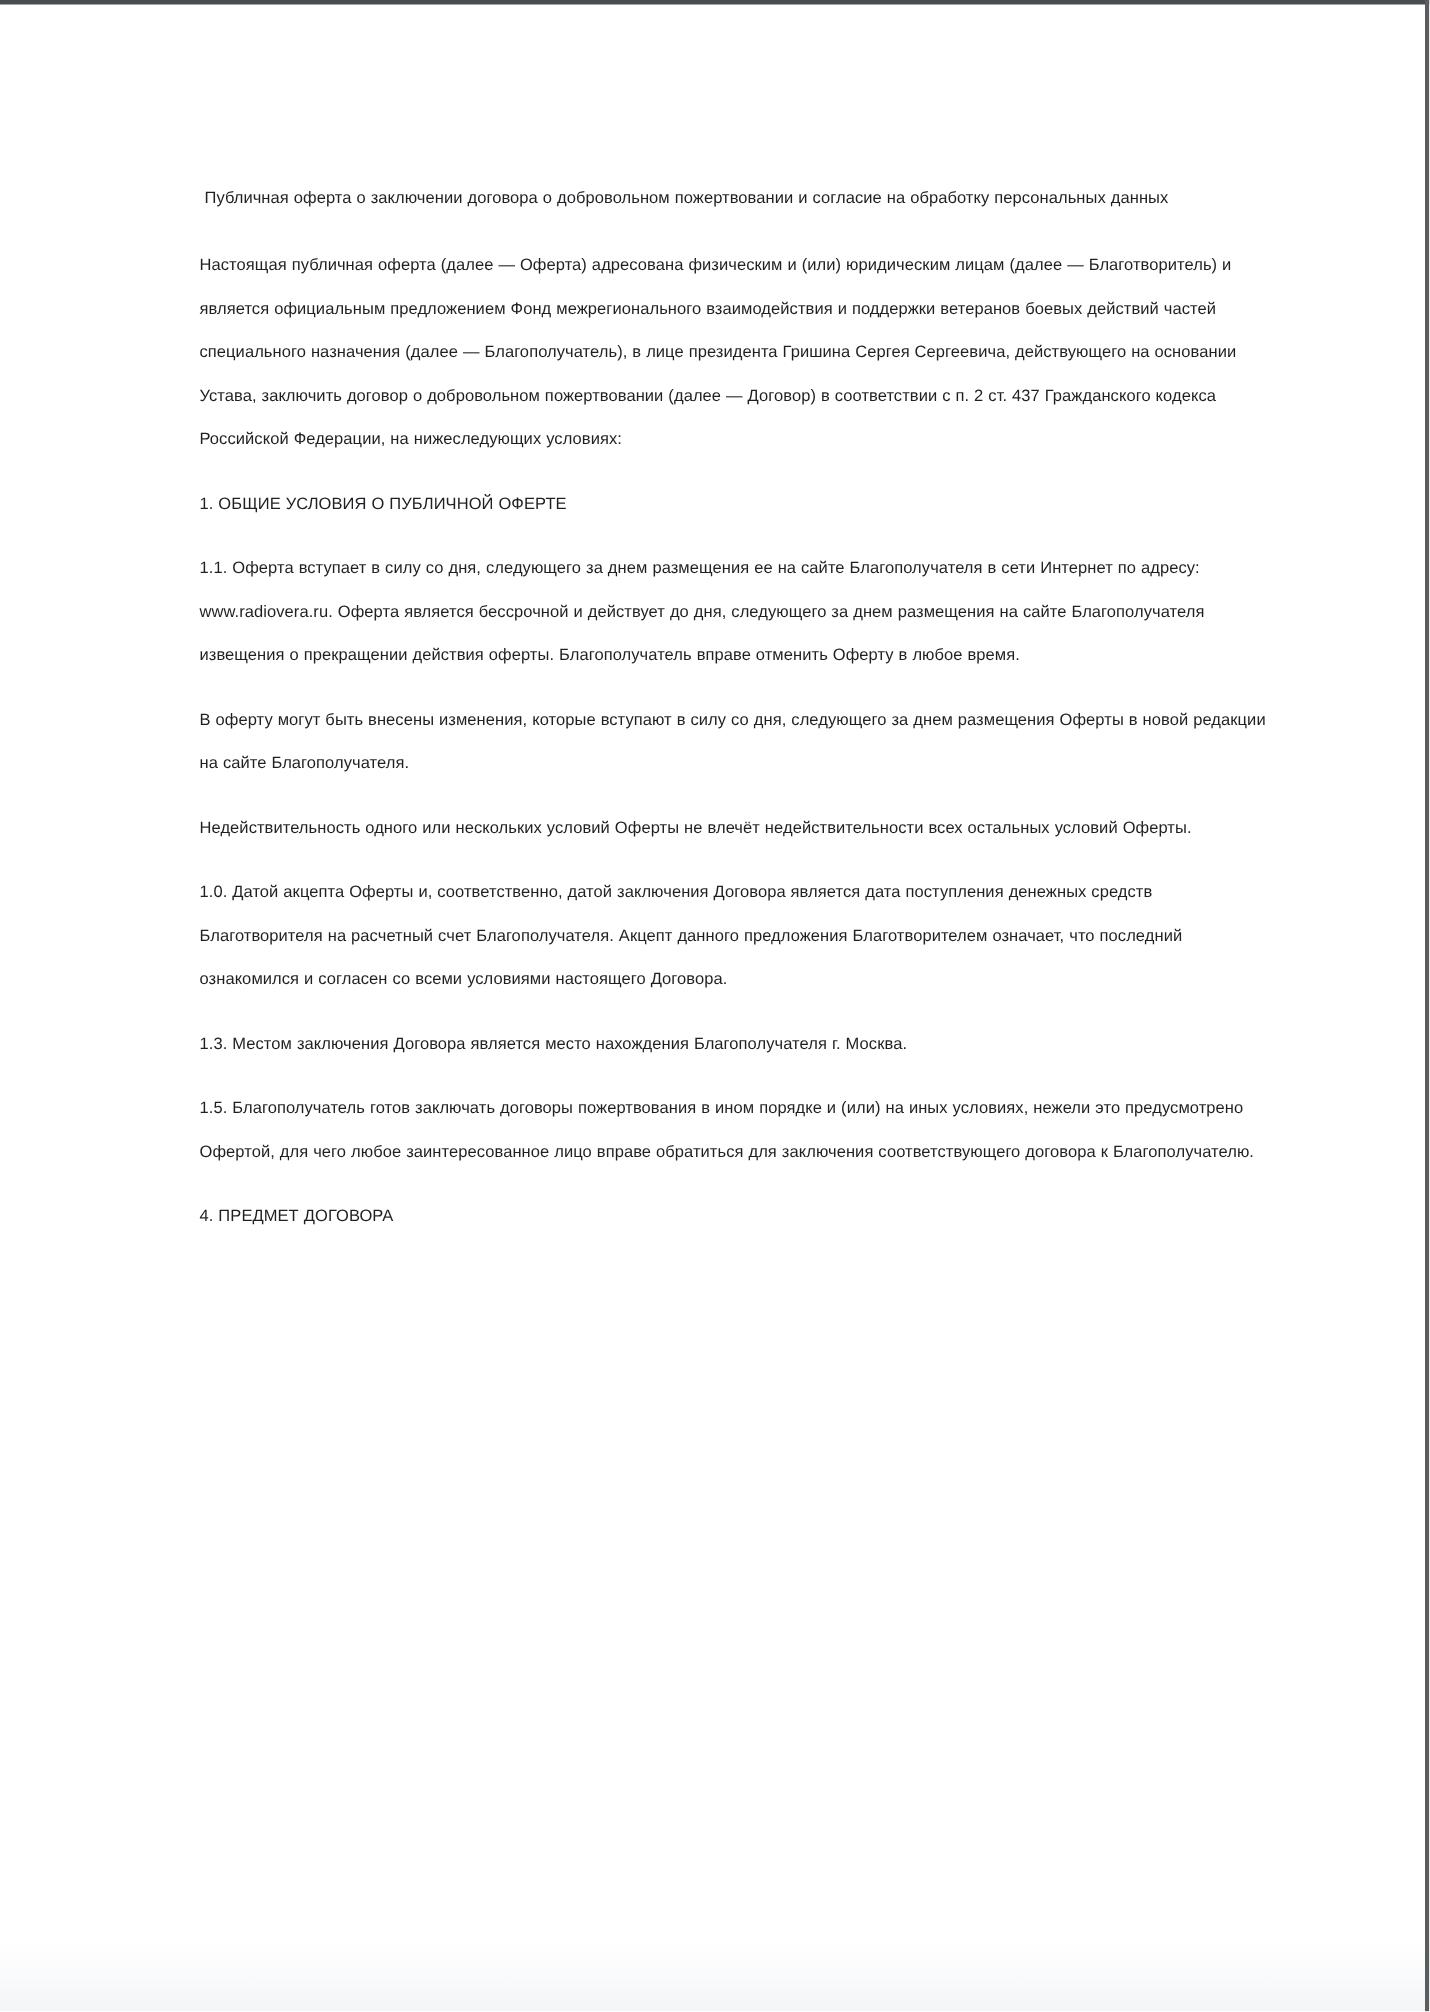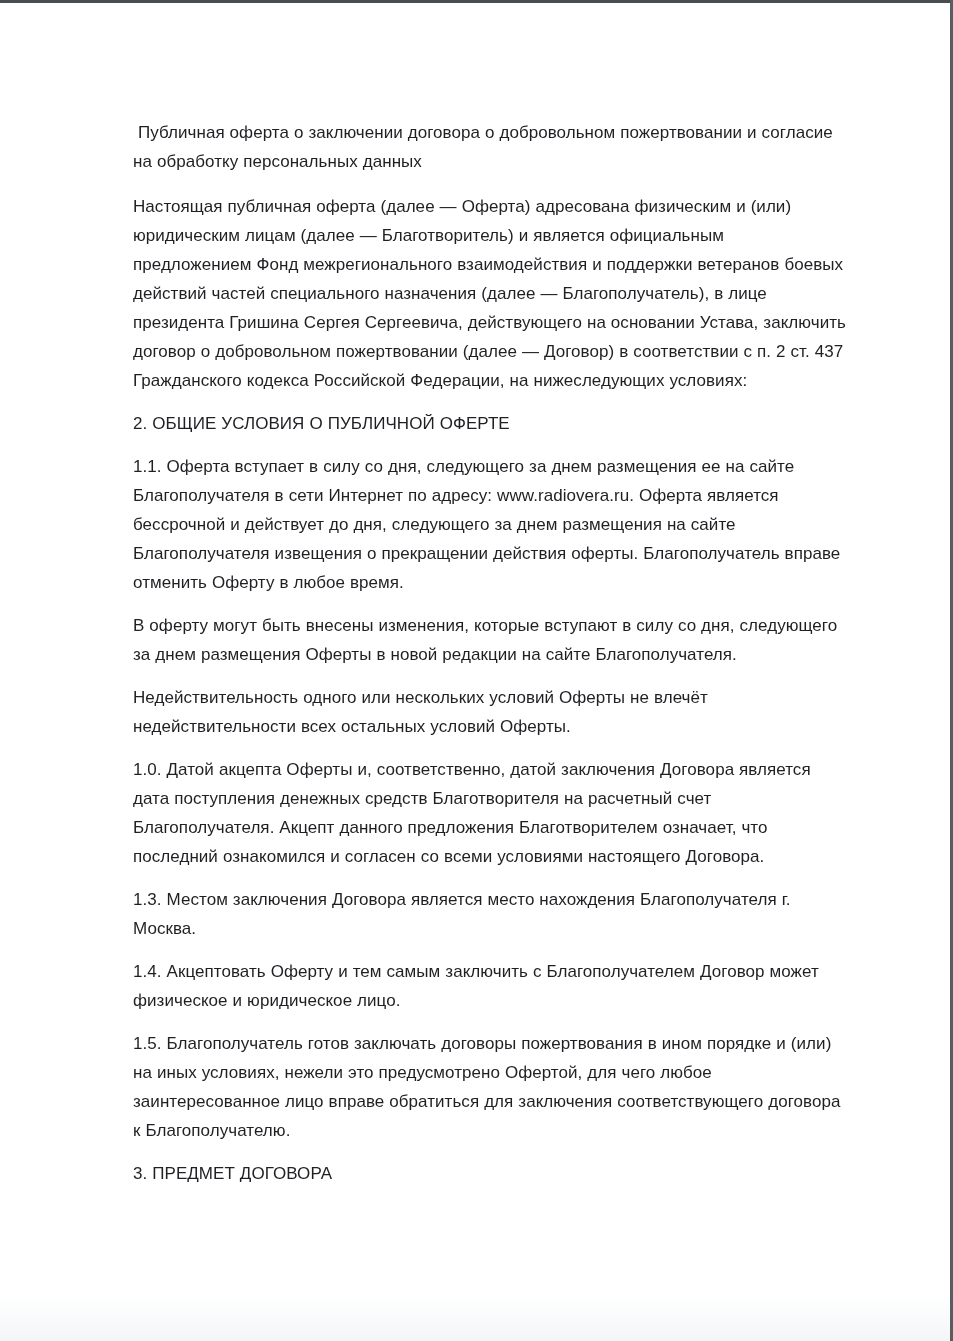"Публичная оферта о заключении договора" .para { font-size: 17px -> 11px }
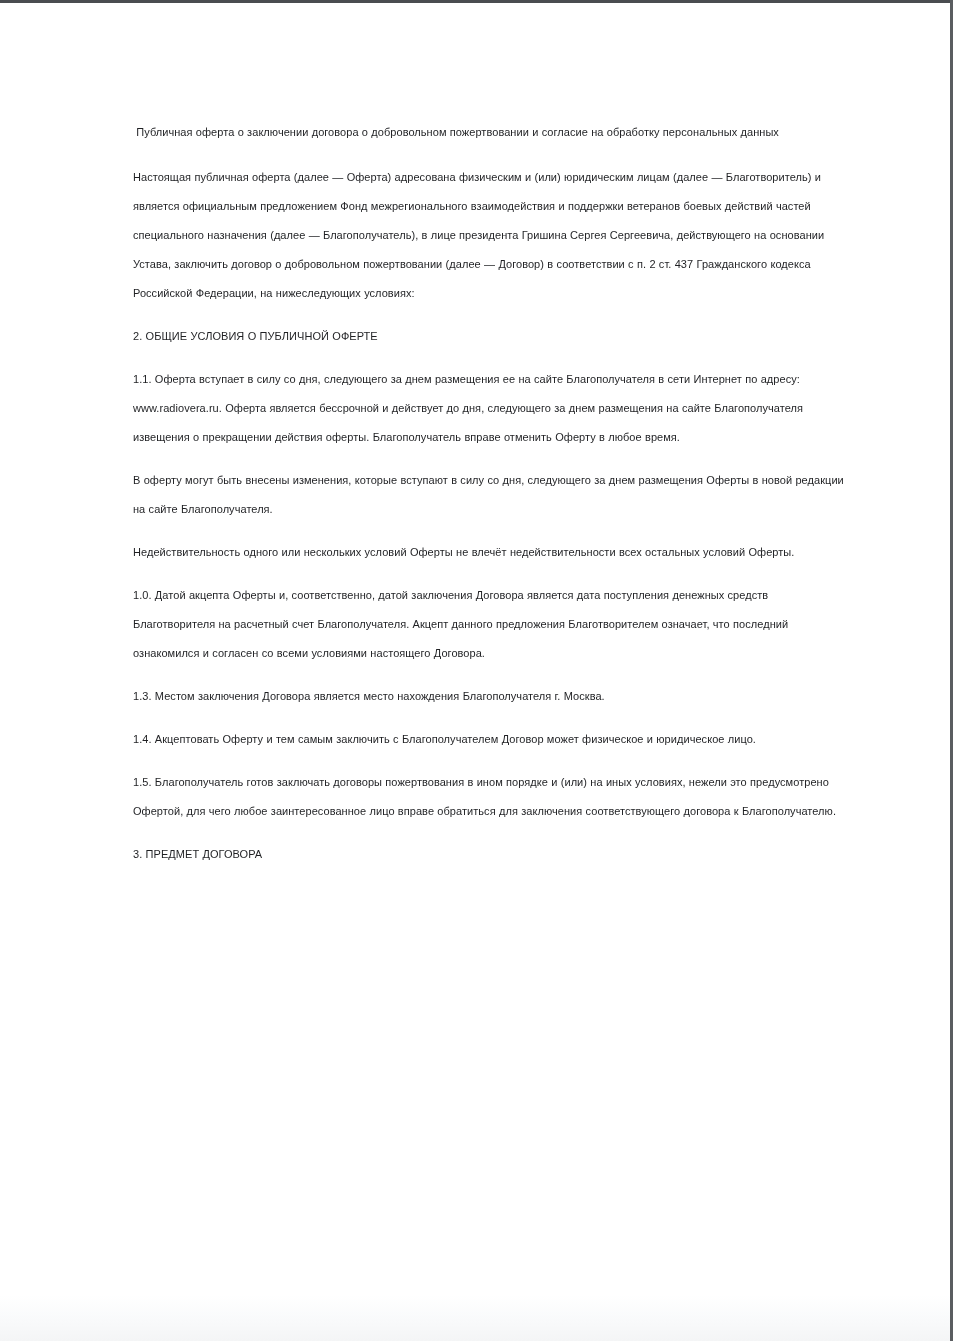"2. ОБЩИЕ УСЛОВИЯ О ПУБЛИЧНОЙ" p.para { text: 2 -> 1 }
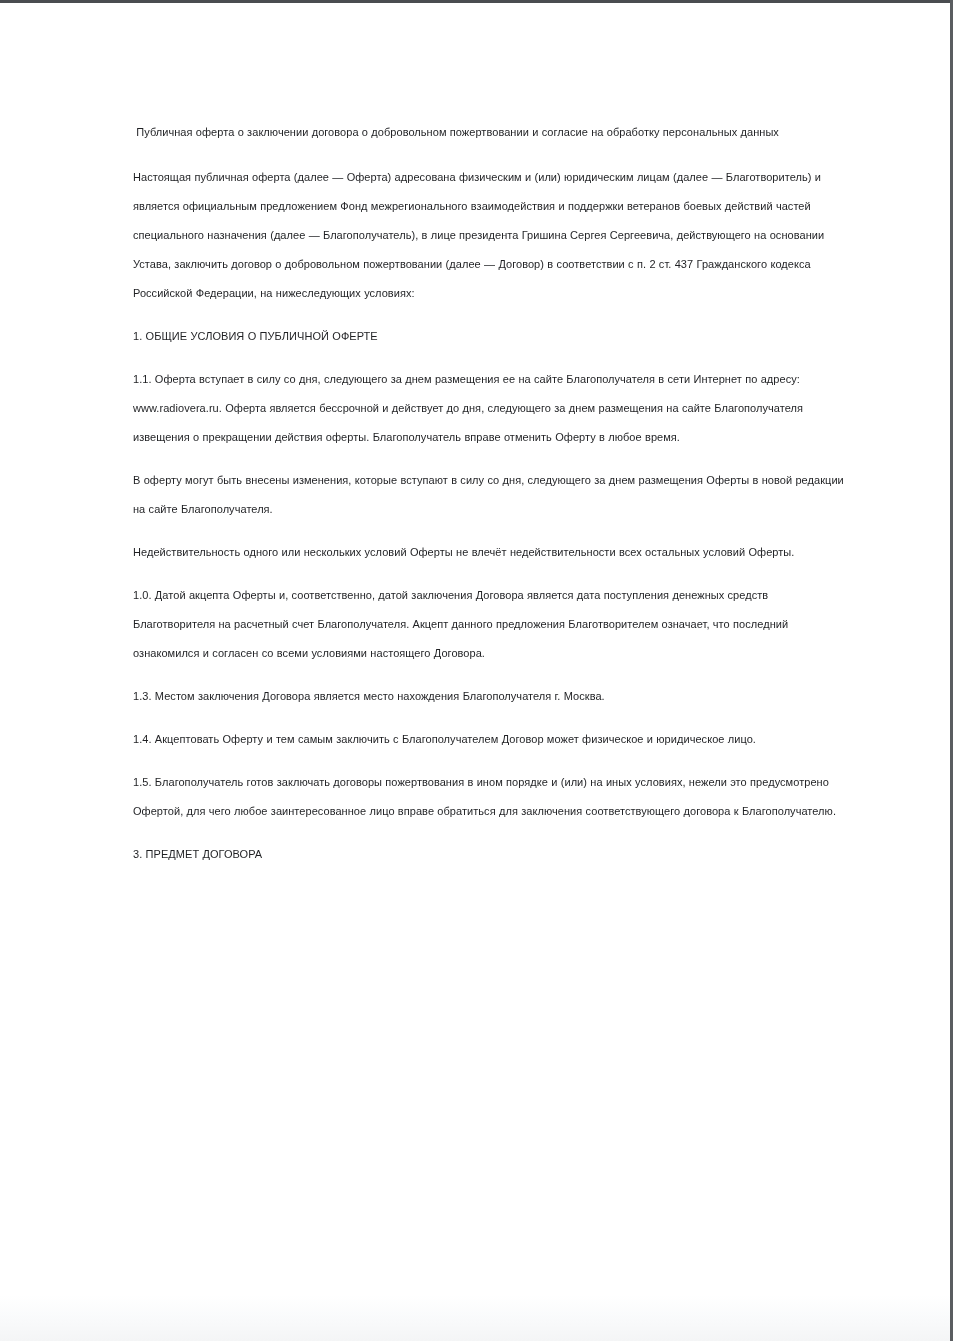"1.4. Акцептовать Оферту и тем" p.para { html: <p>1.4. Акцептовать Оферту и тем самым заключить с Благополучателем Договор может физическое и юридическое лицо.</p> -> none }
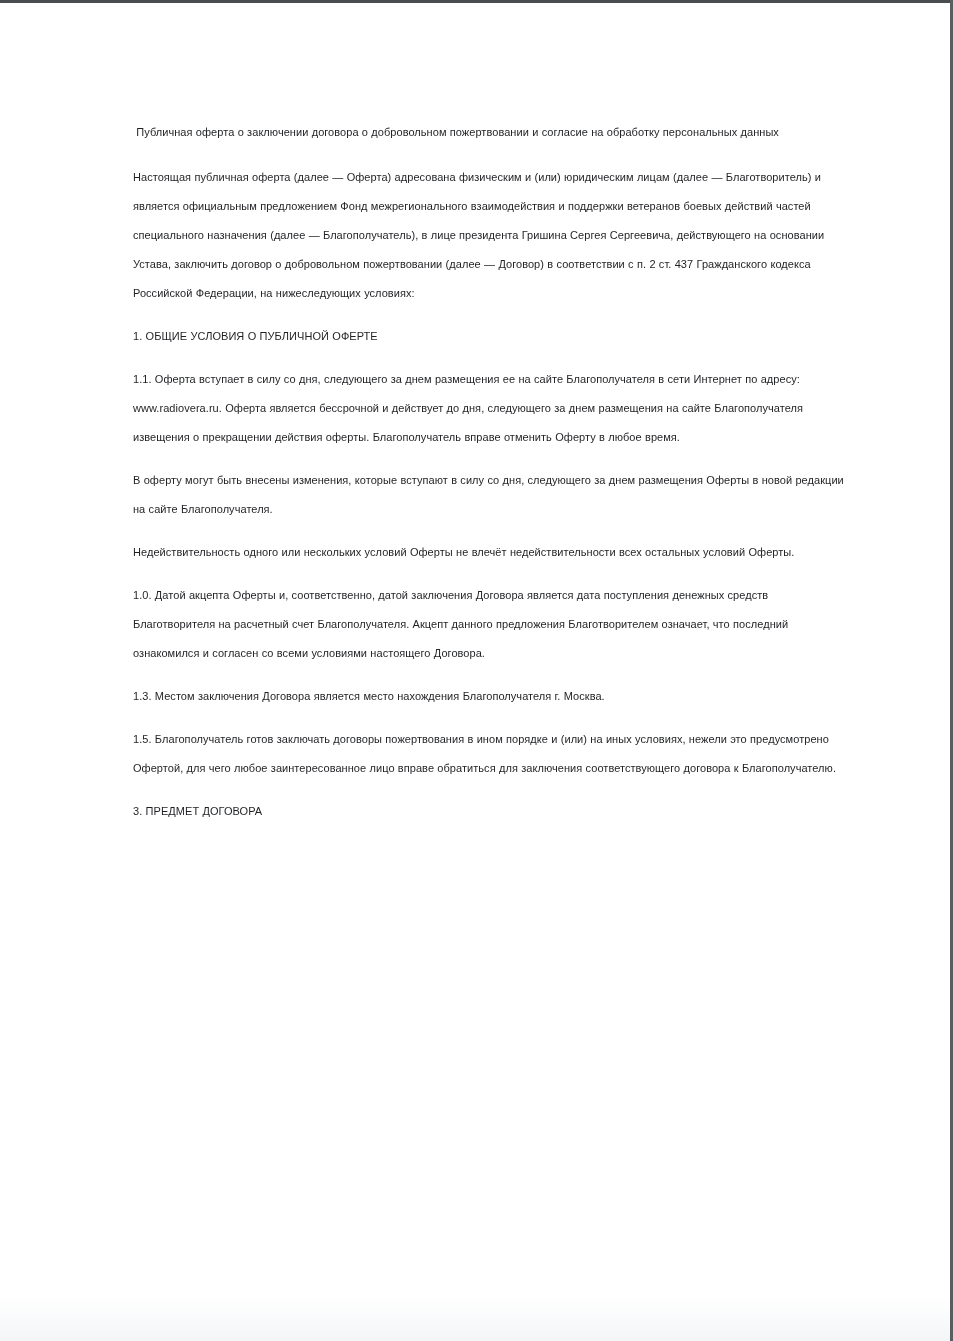"3. ПРЕДМЕТ ДОГОВОРА" p.para { text: 3 -> 4 }
